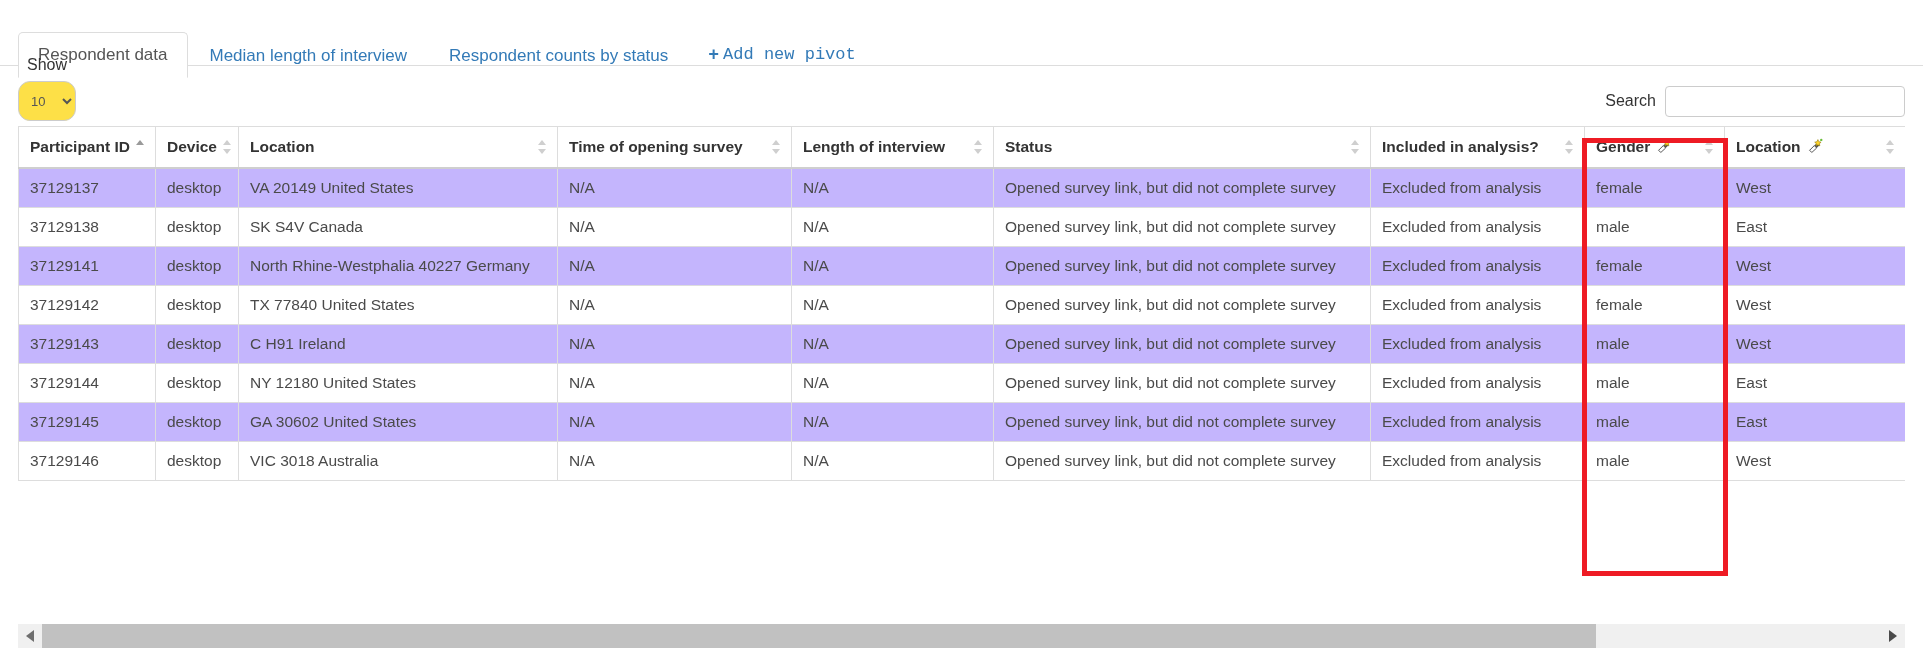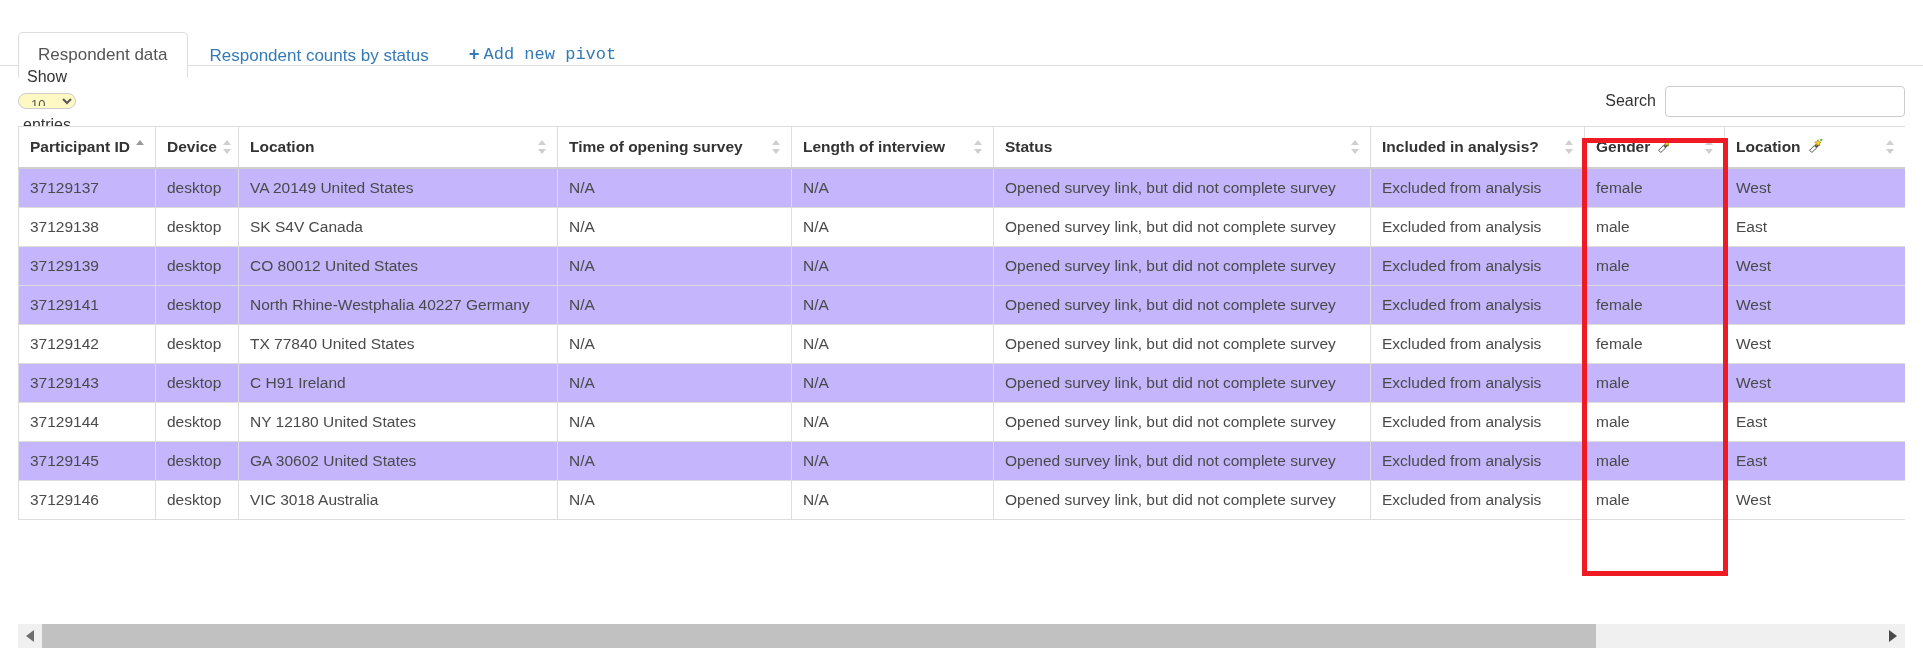"Median length of interview" div.tab { html: none -> <div><span>Median length of interview</span></div> }
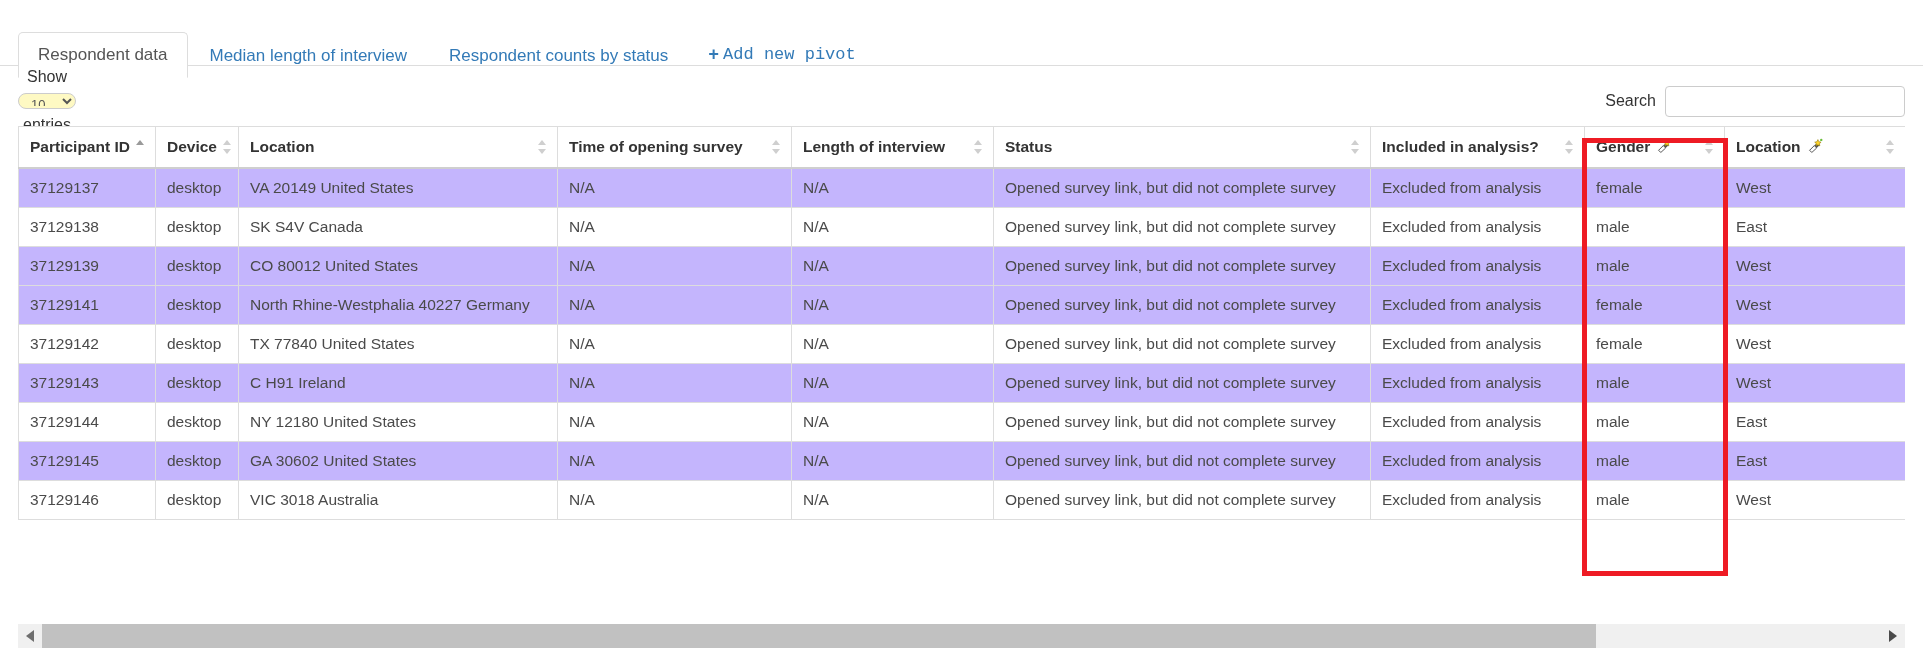"10" .length-ctl select { background: #fef9c3 -> #fde047; height: 16px -> 40px }
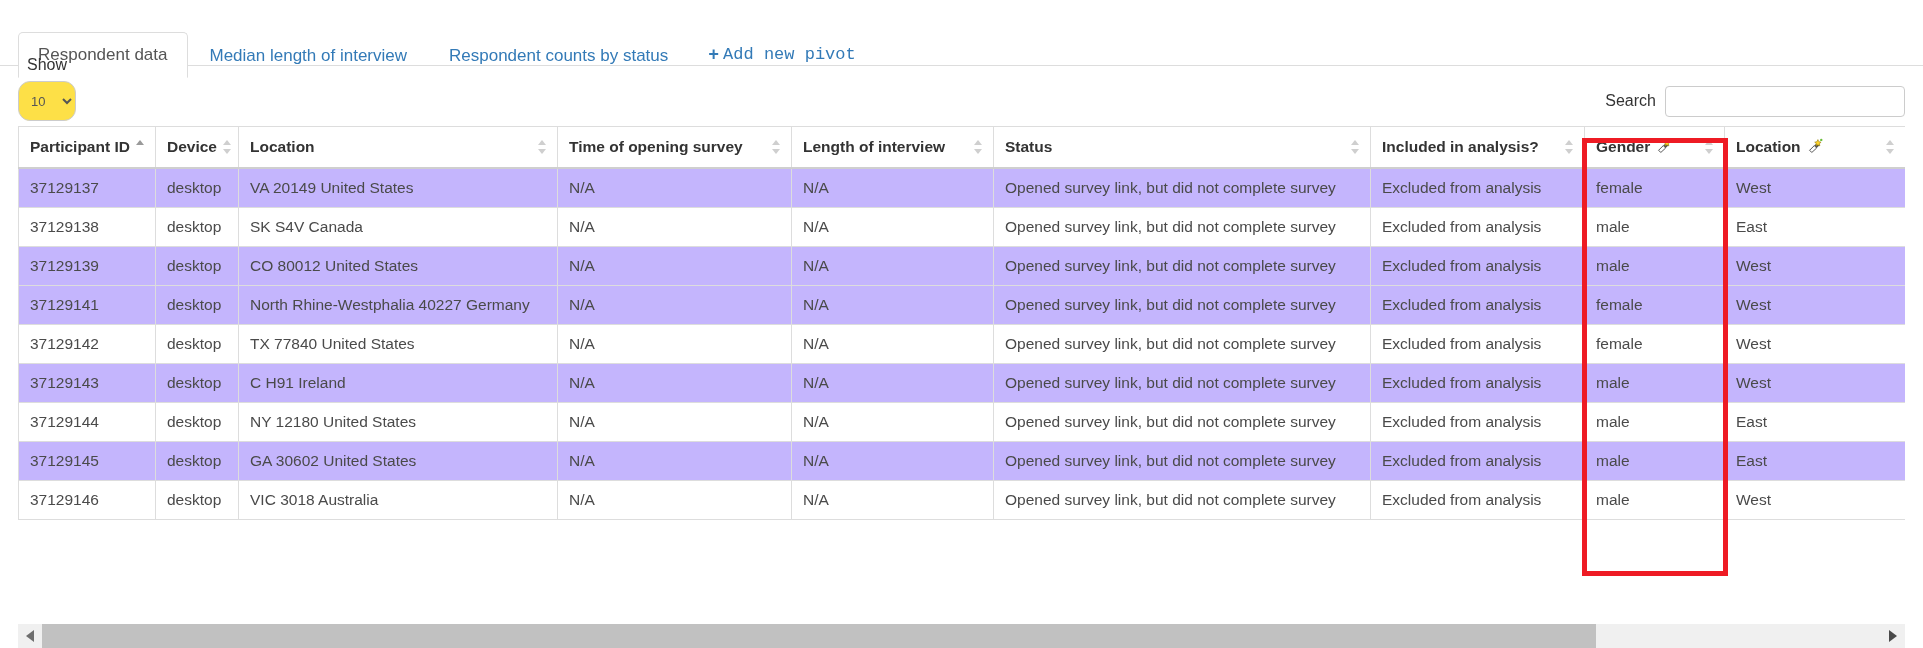"37129139" tr.odd { html: <tr> <td>37129139</td> <td>desktop</td> <td>CO 80012 United States</td> <td>N/A</td> <td>N/A</td> <td>Opened survey link, but did not complete survey</td> <td>Excluded from analysis</td> <td>male</td> <td>West</td> </tr> -> none }
